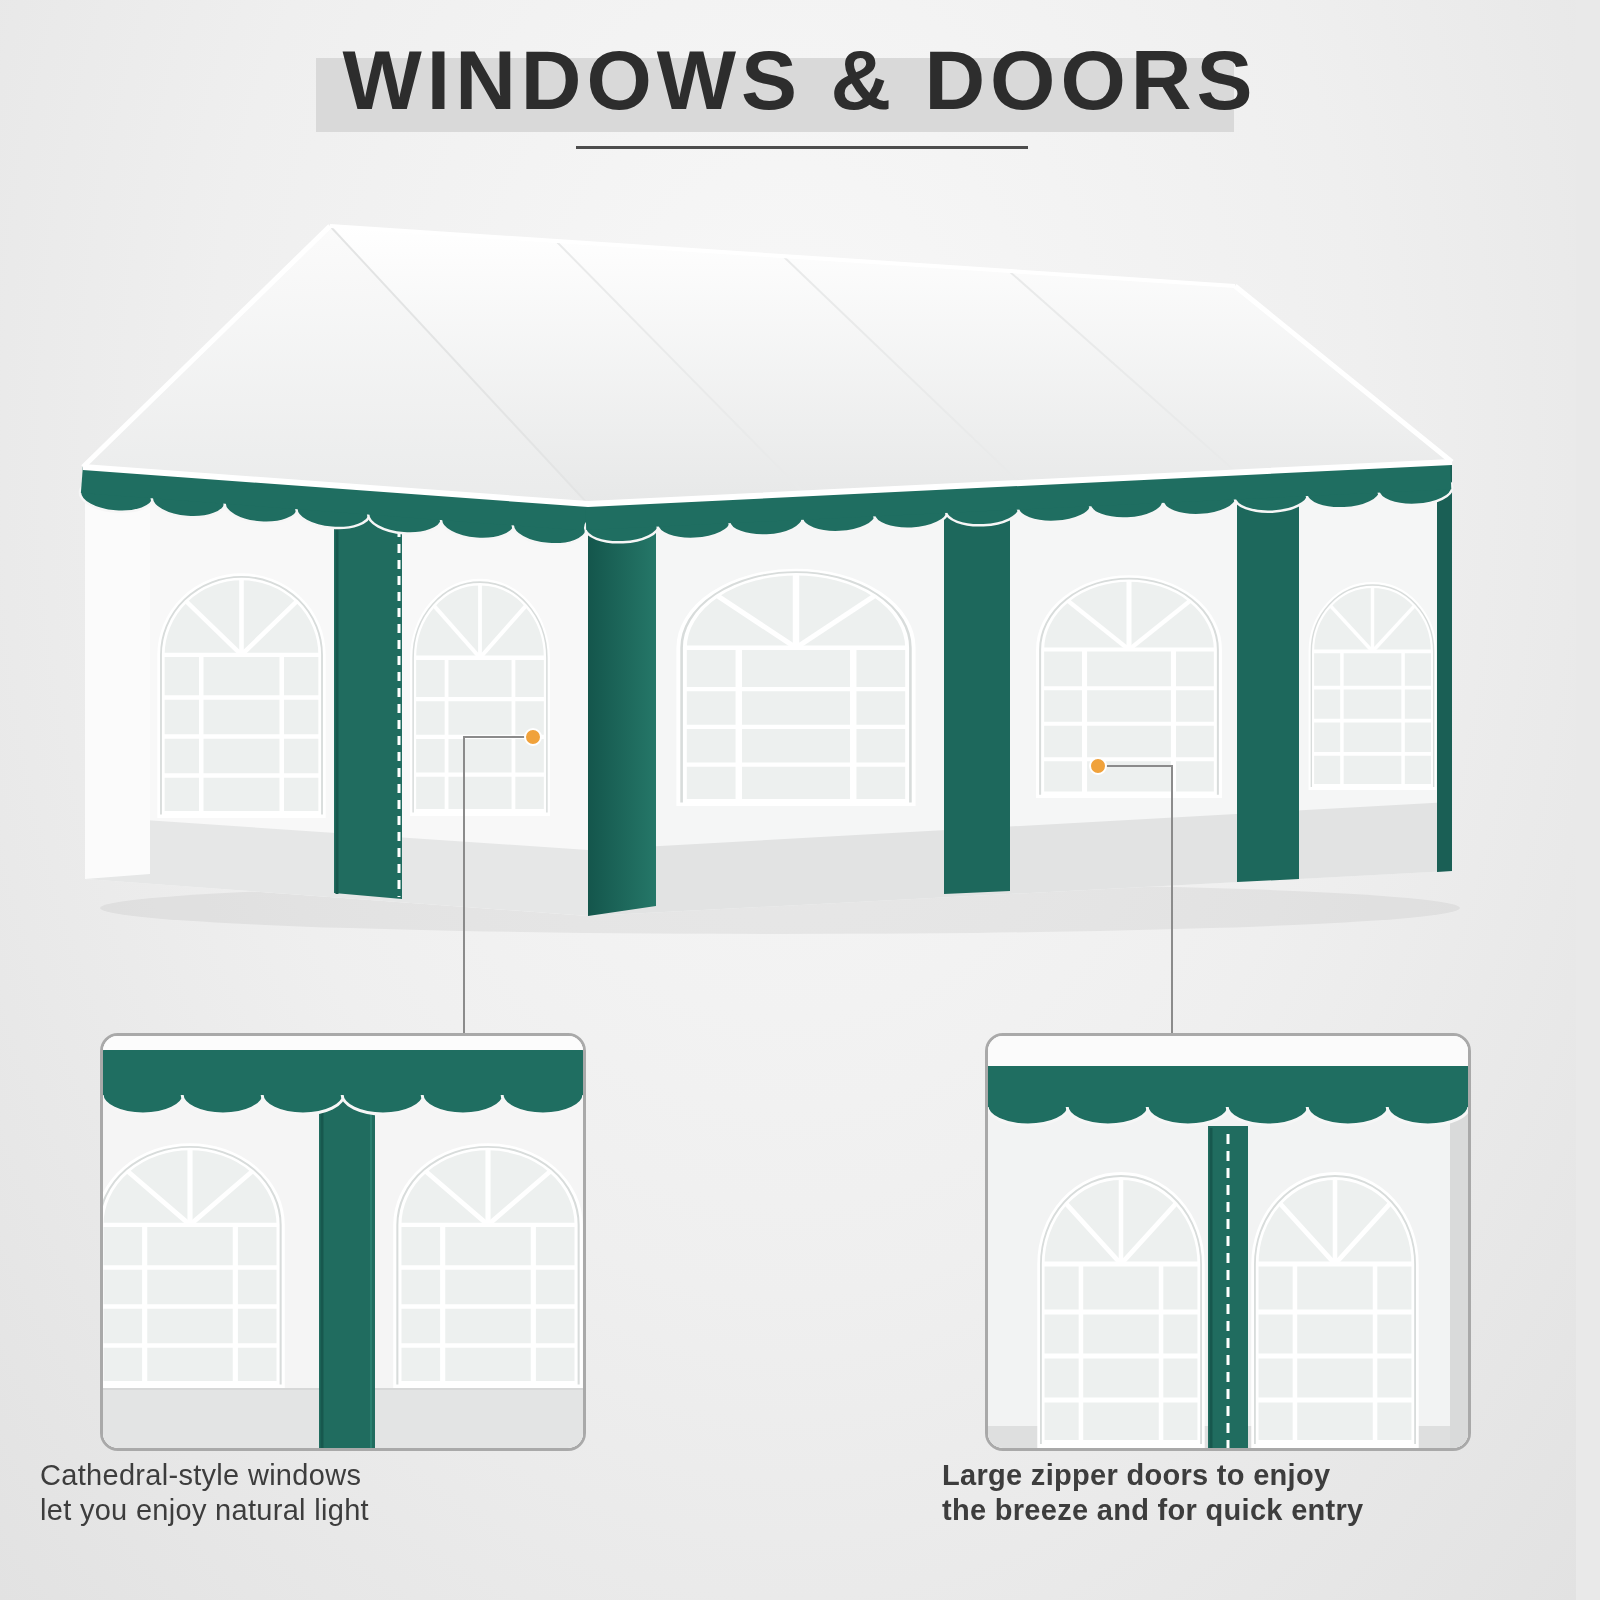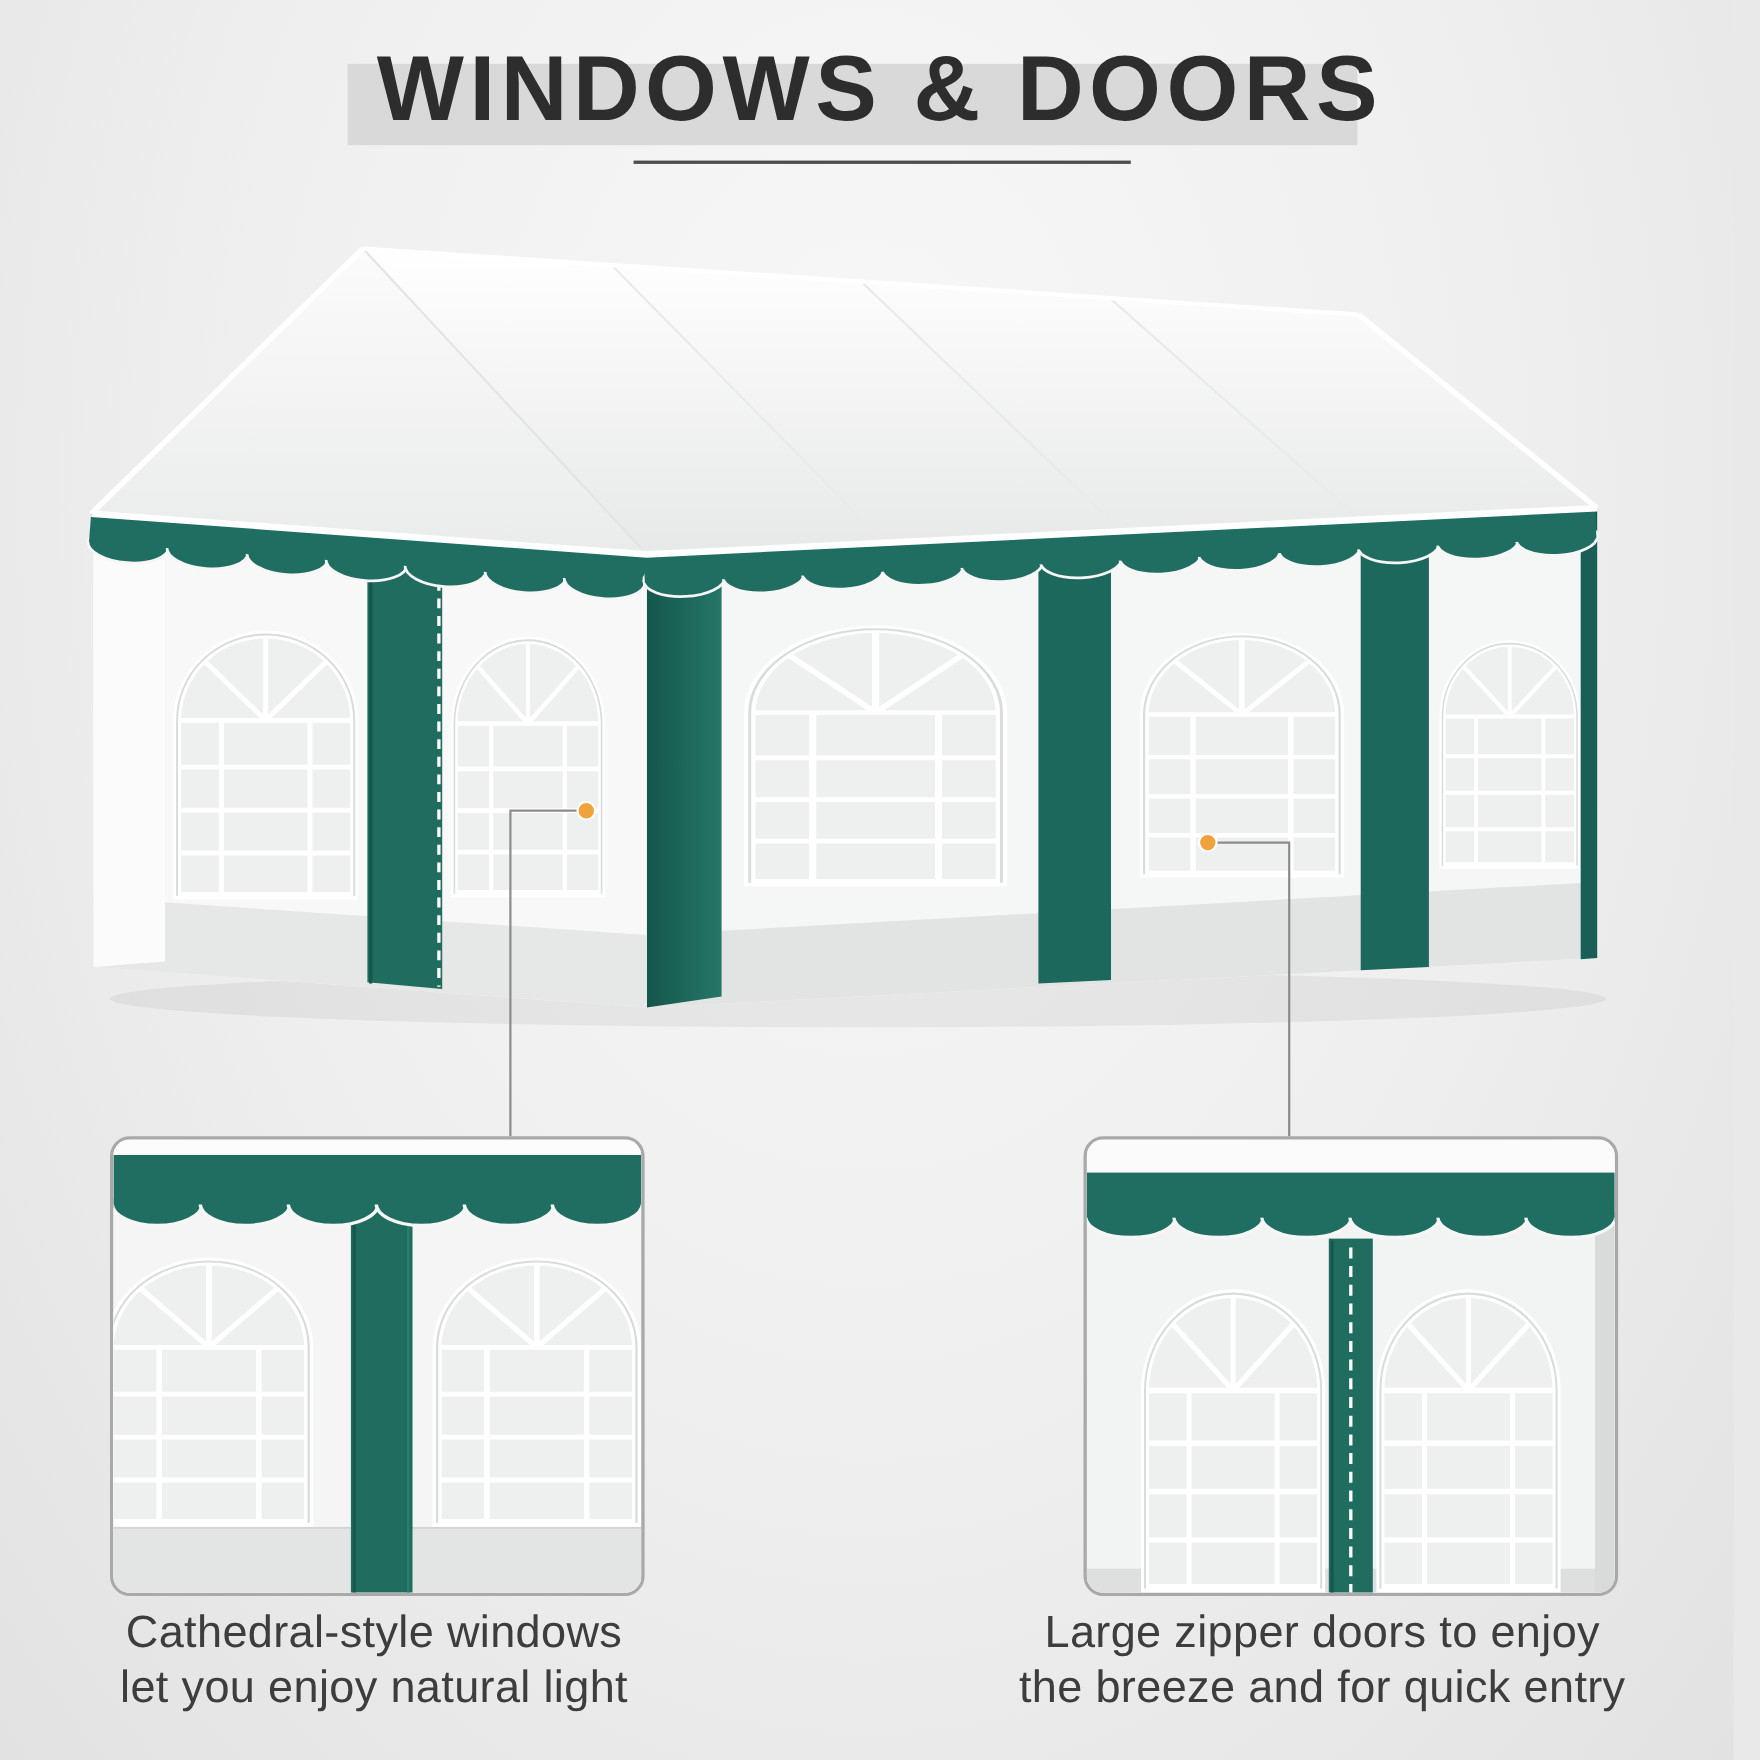"Cathedral-style windows" .caption { font-size: 41px -> 29px; text-align: center -> none }
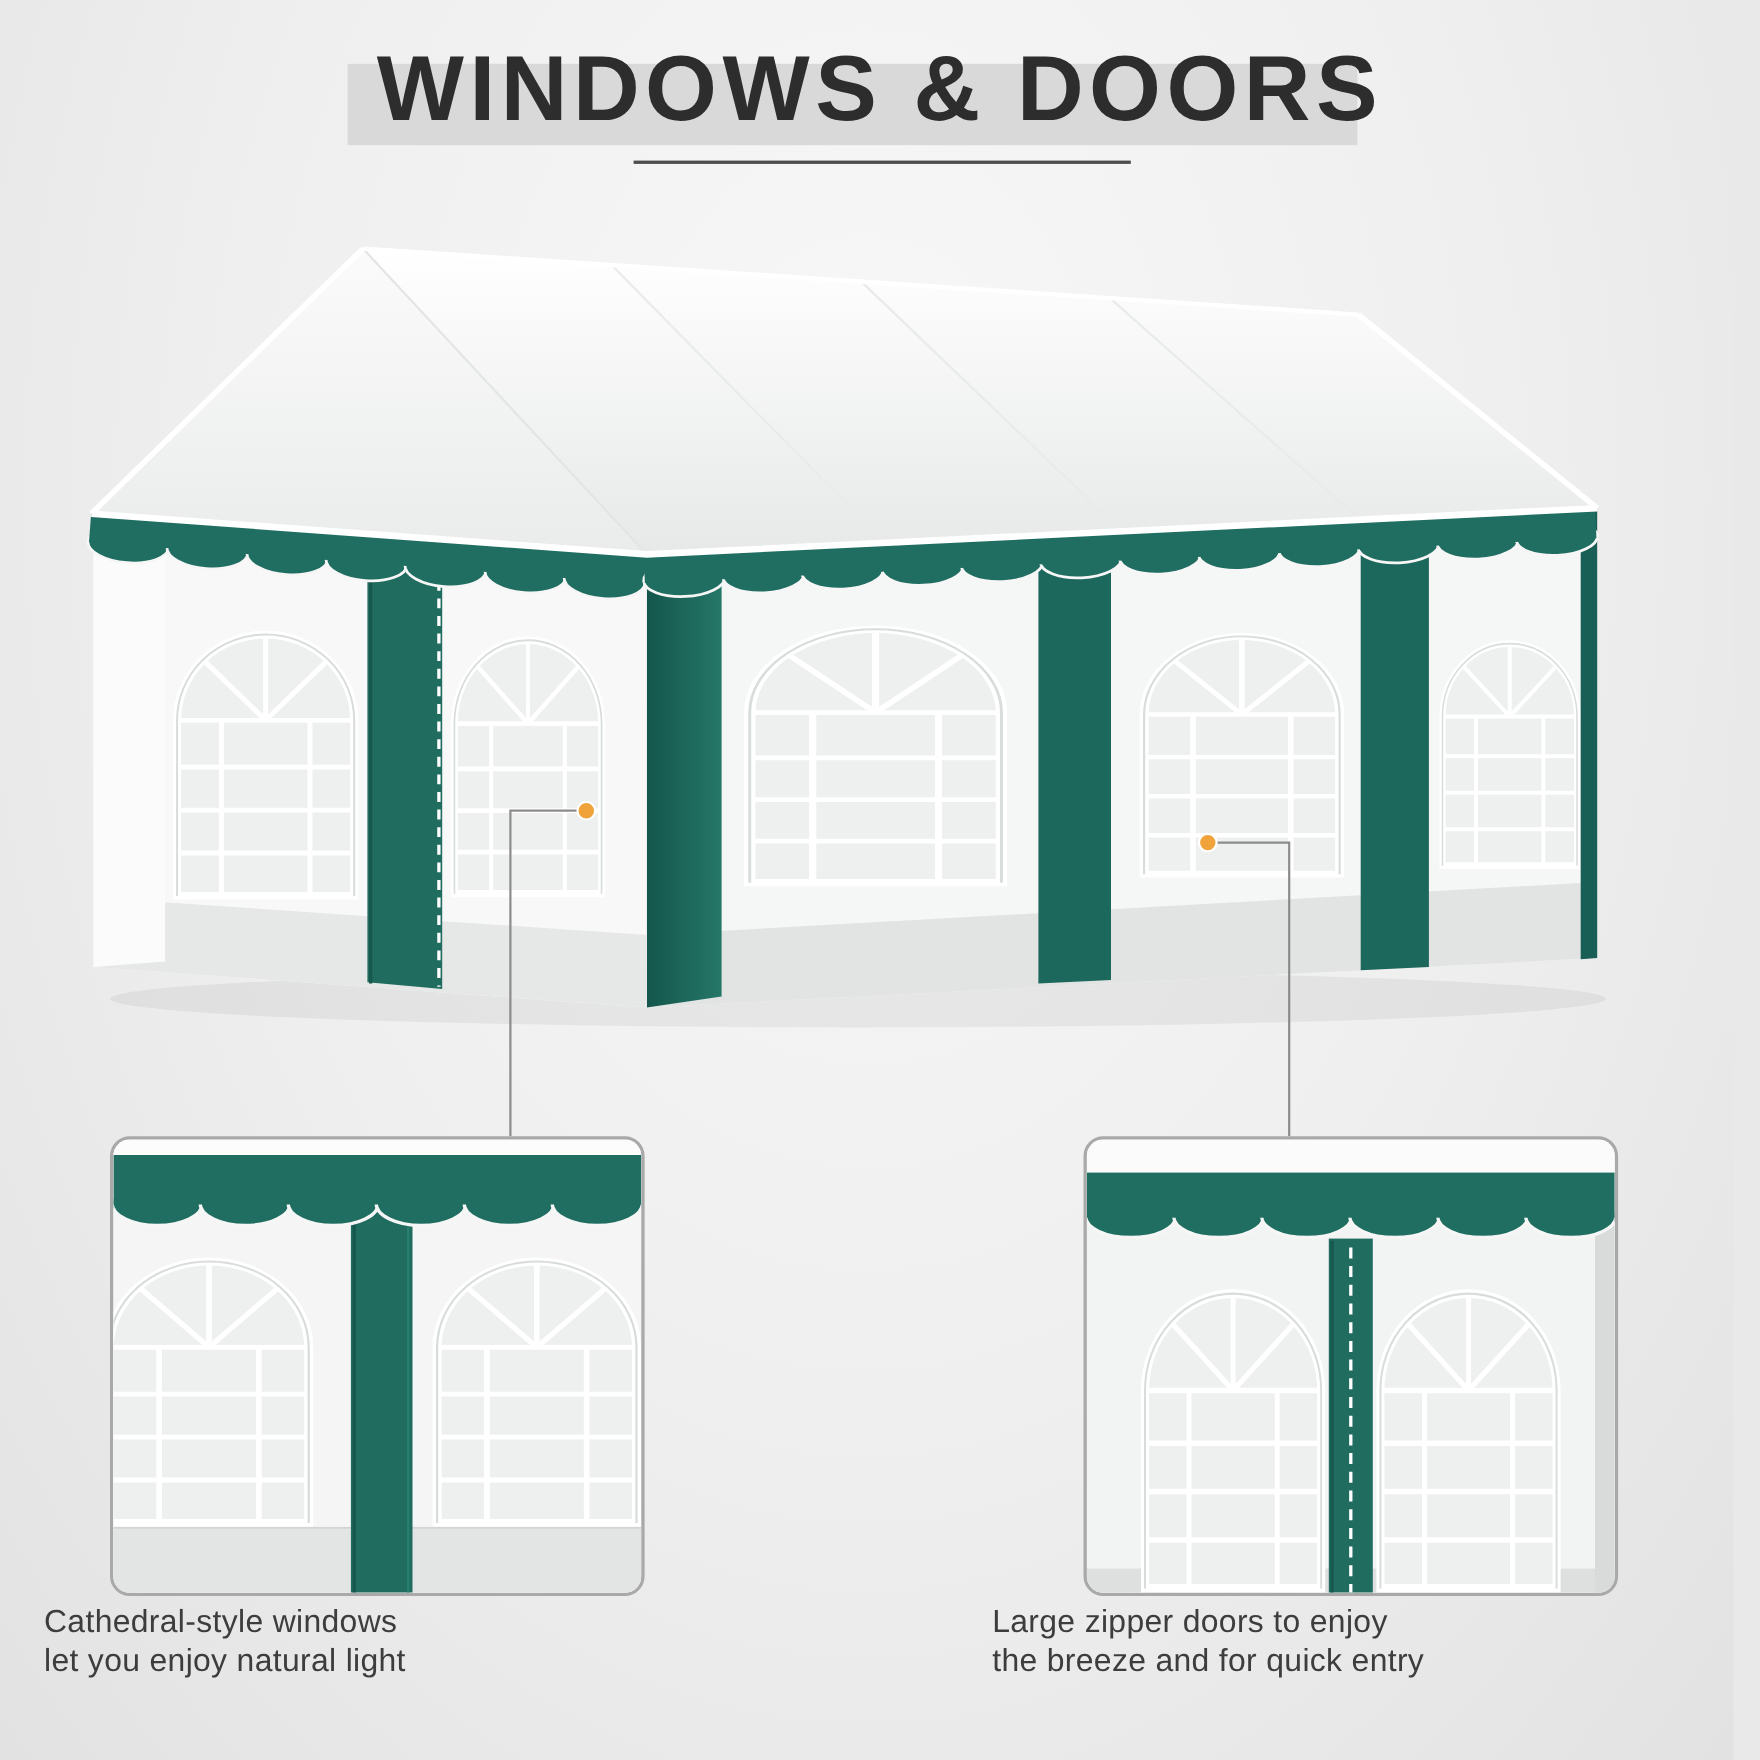"Large zipper doors to enjoy" .caption-right { font-weight: none -> bold; left: 902px -> 942px }
